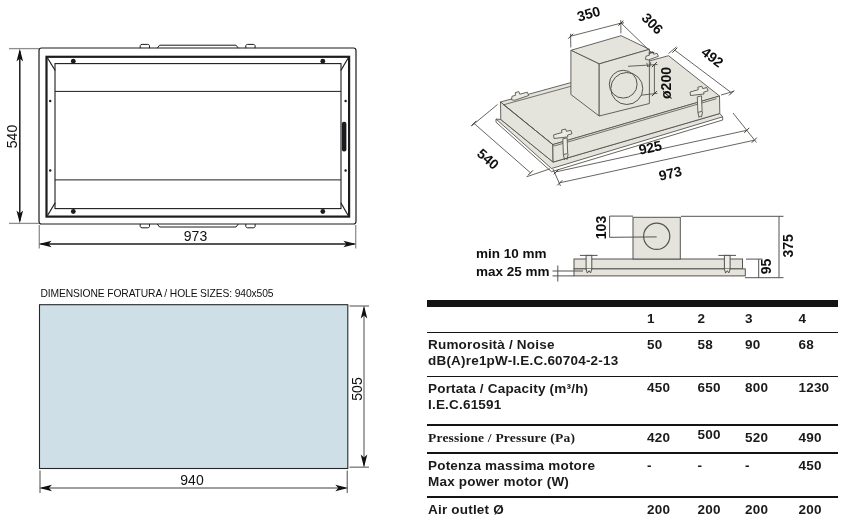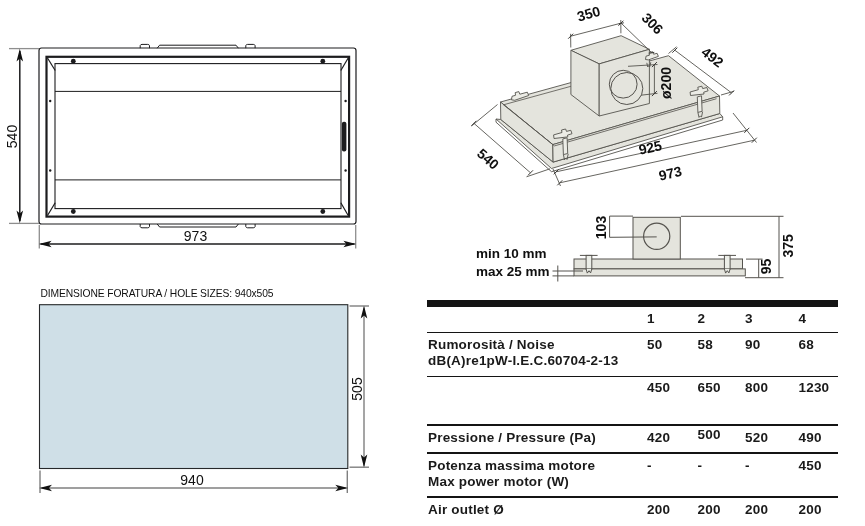"Portata / Capacity (m³/h)" div.t { html: none -> <div>Portata / Capacity (m³/h)<br>I.E.C.61591</div> }
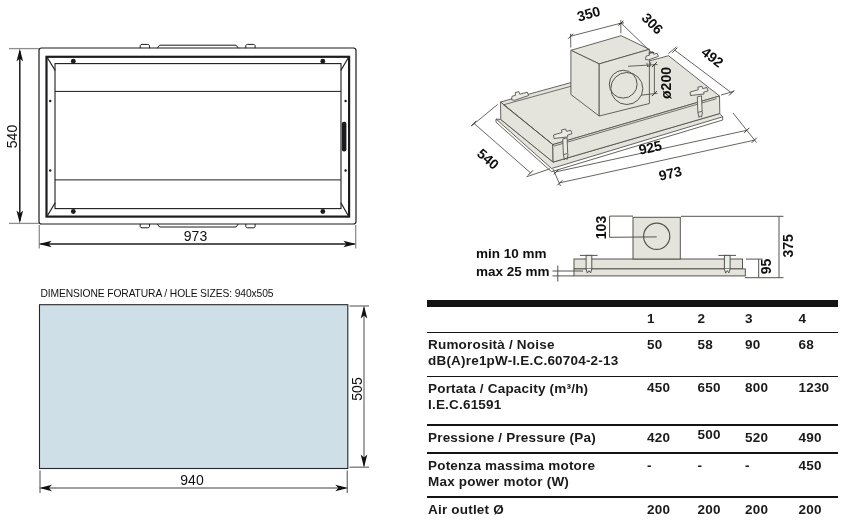"Pressione / Pressure (Pa)" div.t { font-family: none -> Liberation Serif, serif }
